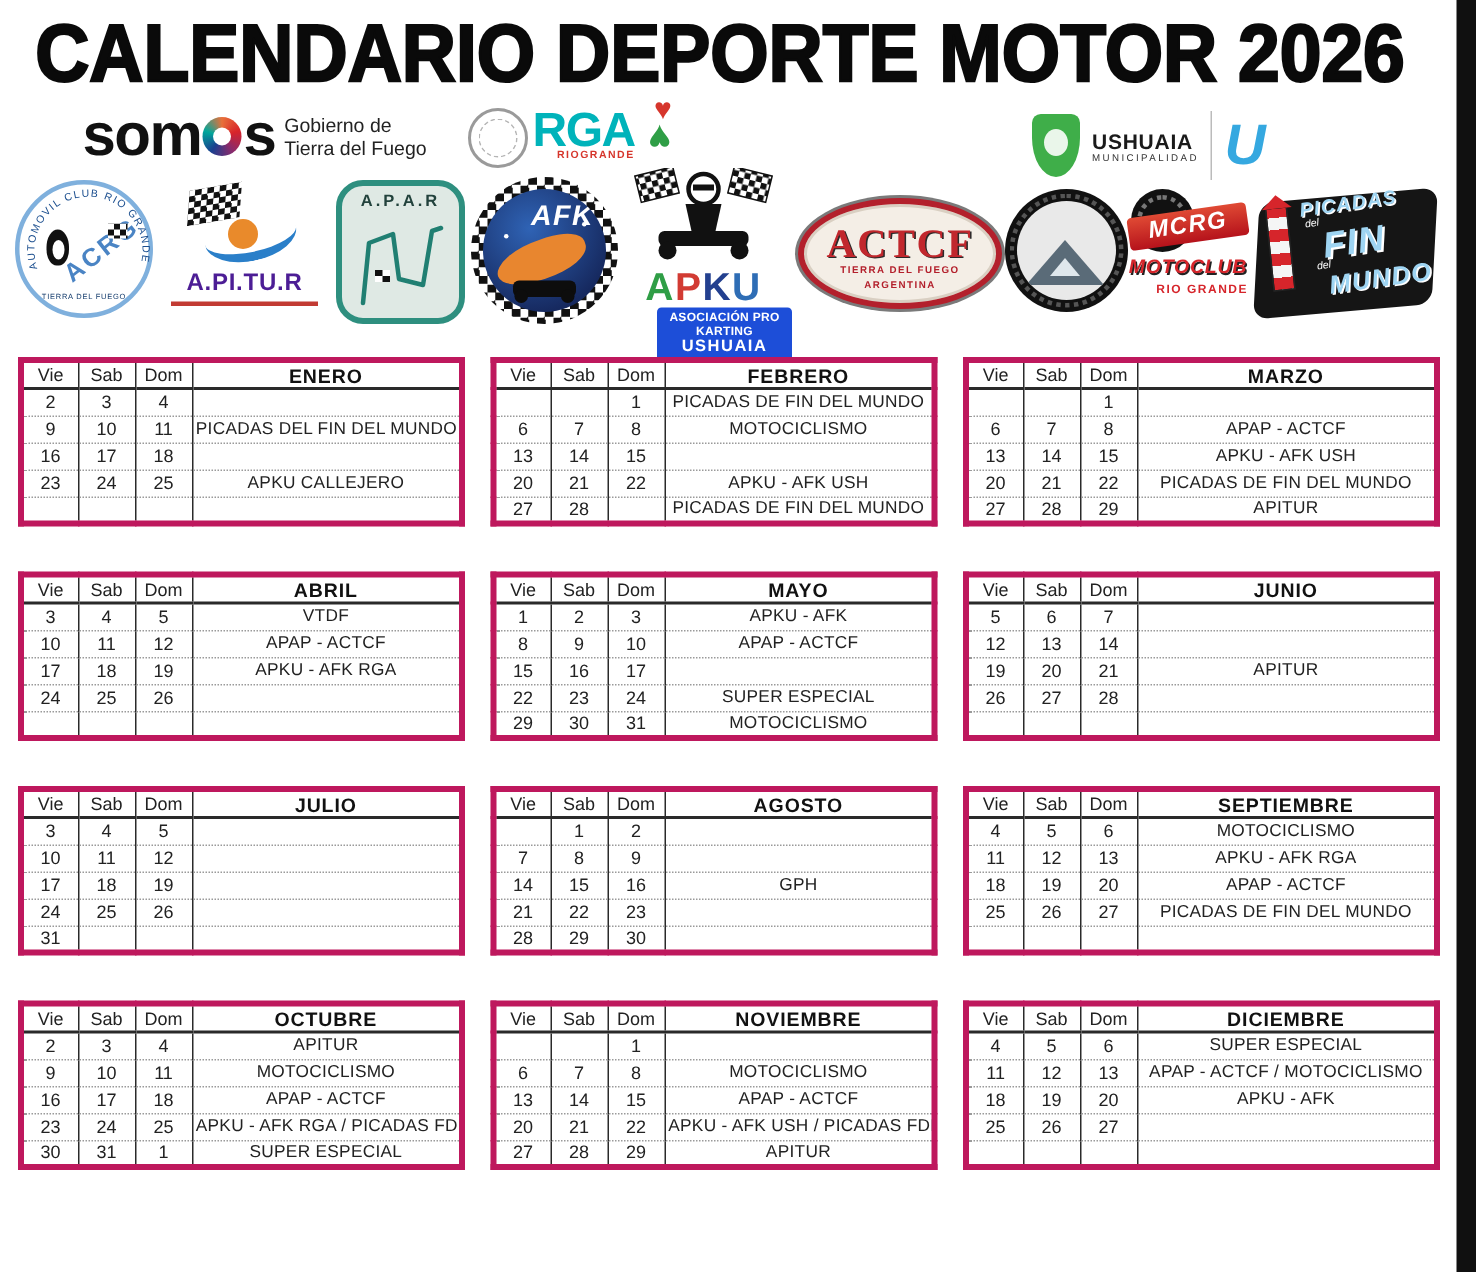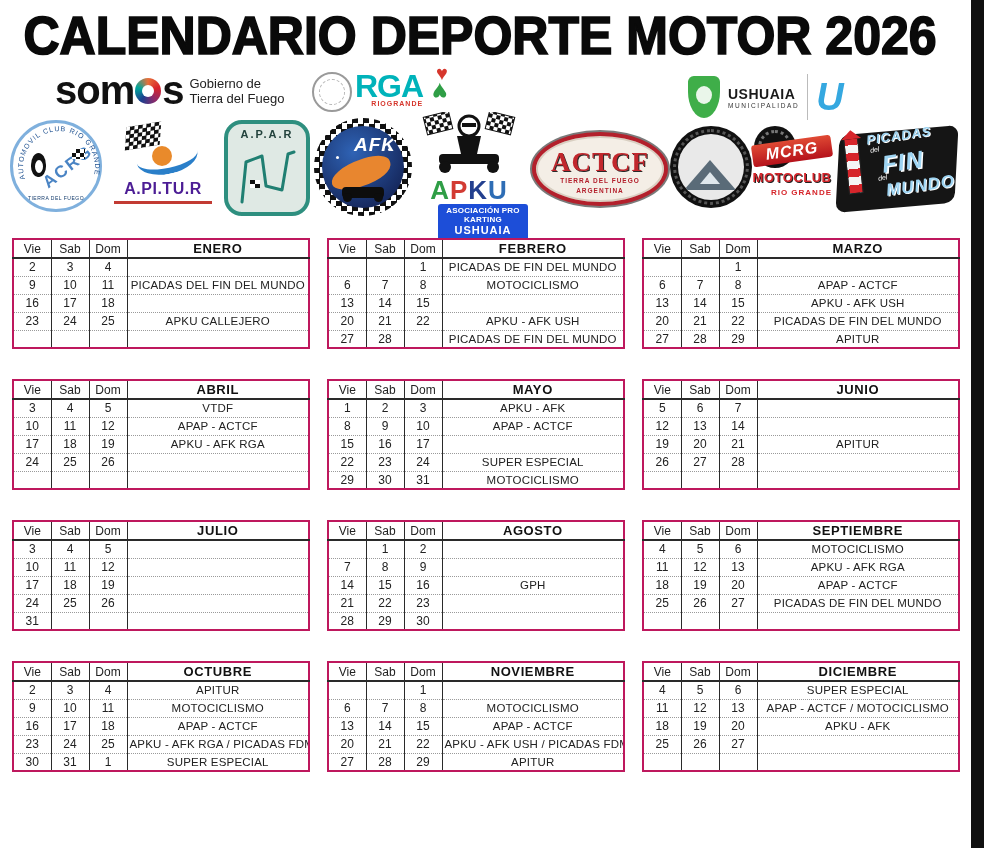"MOTOCLUB" .mcrg-l1 { font-style: none -> italic }
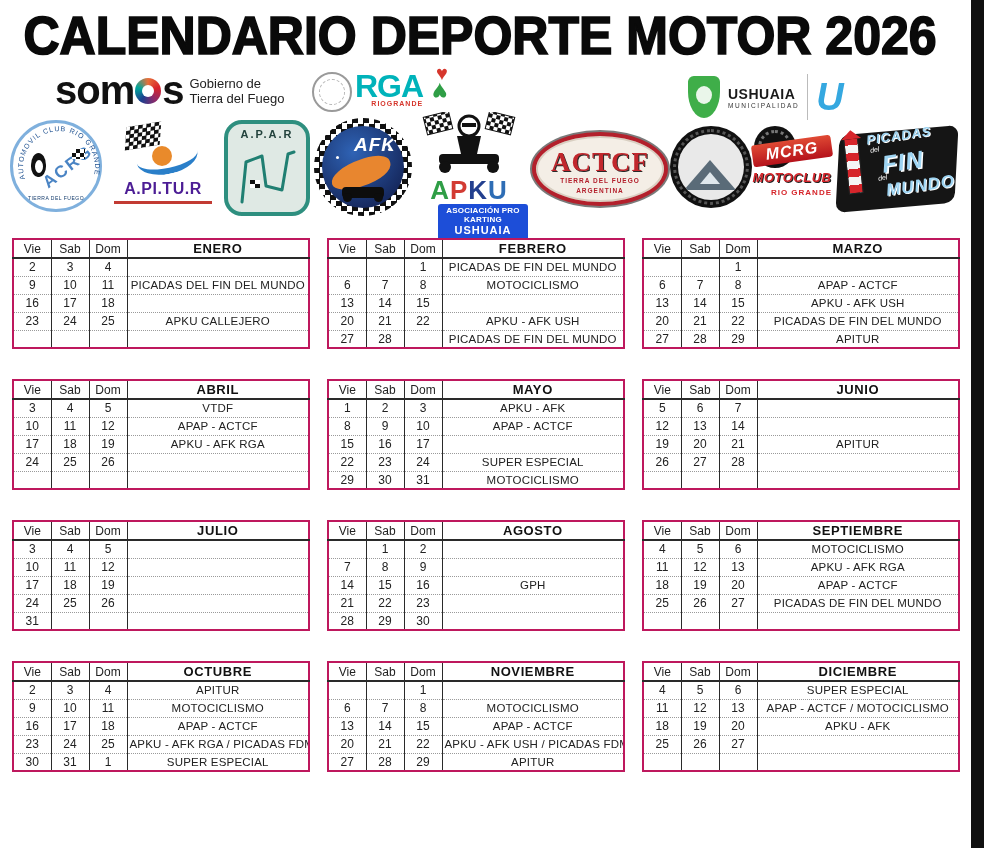"Vie" table.month { border: 2px solid #be185d -> 4px solid #be185d }
